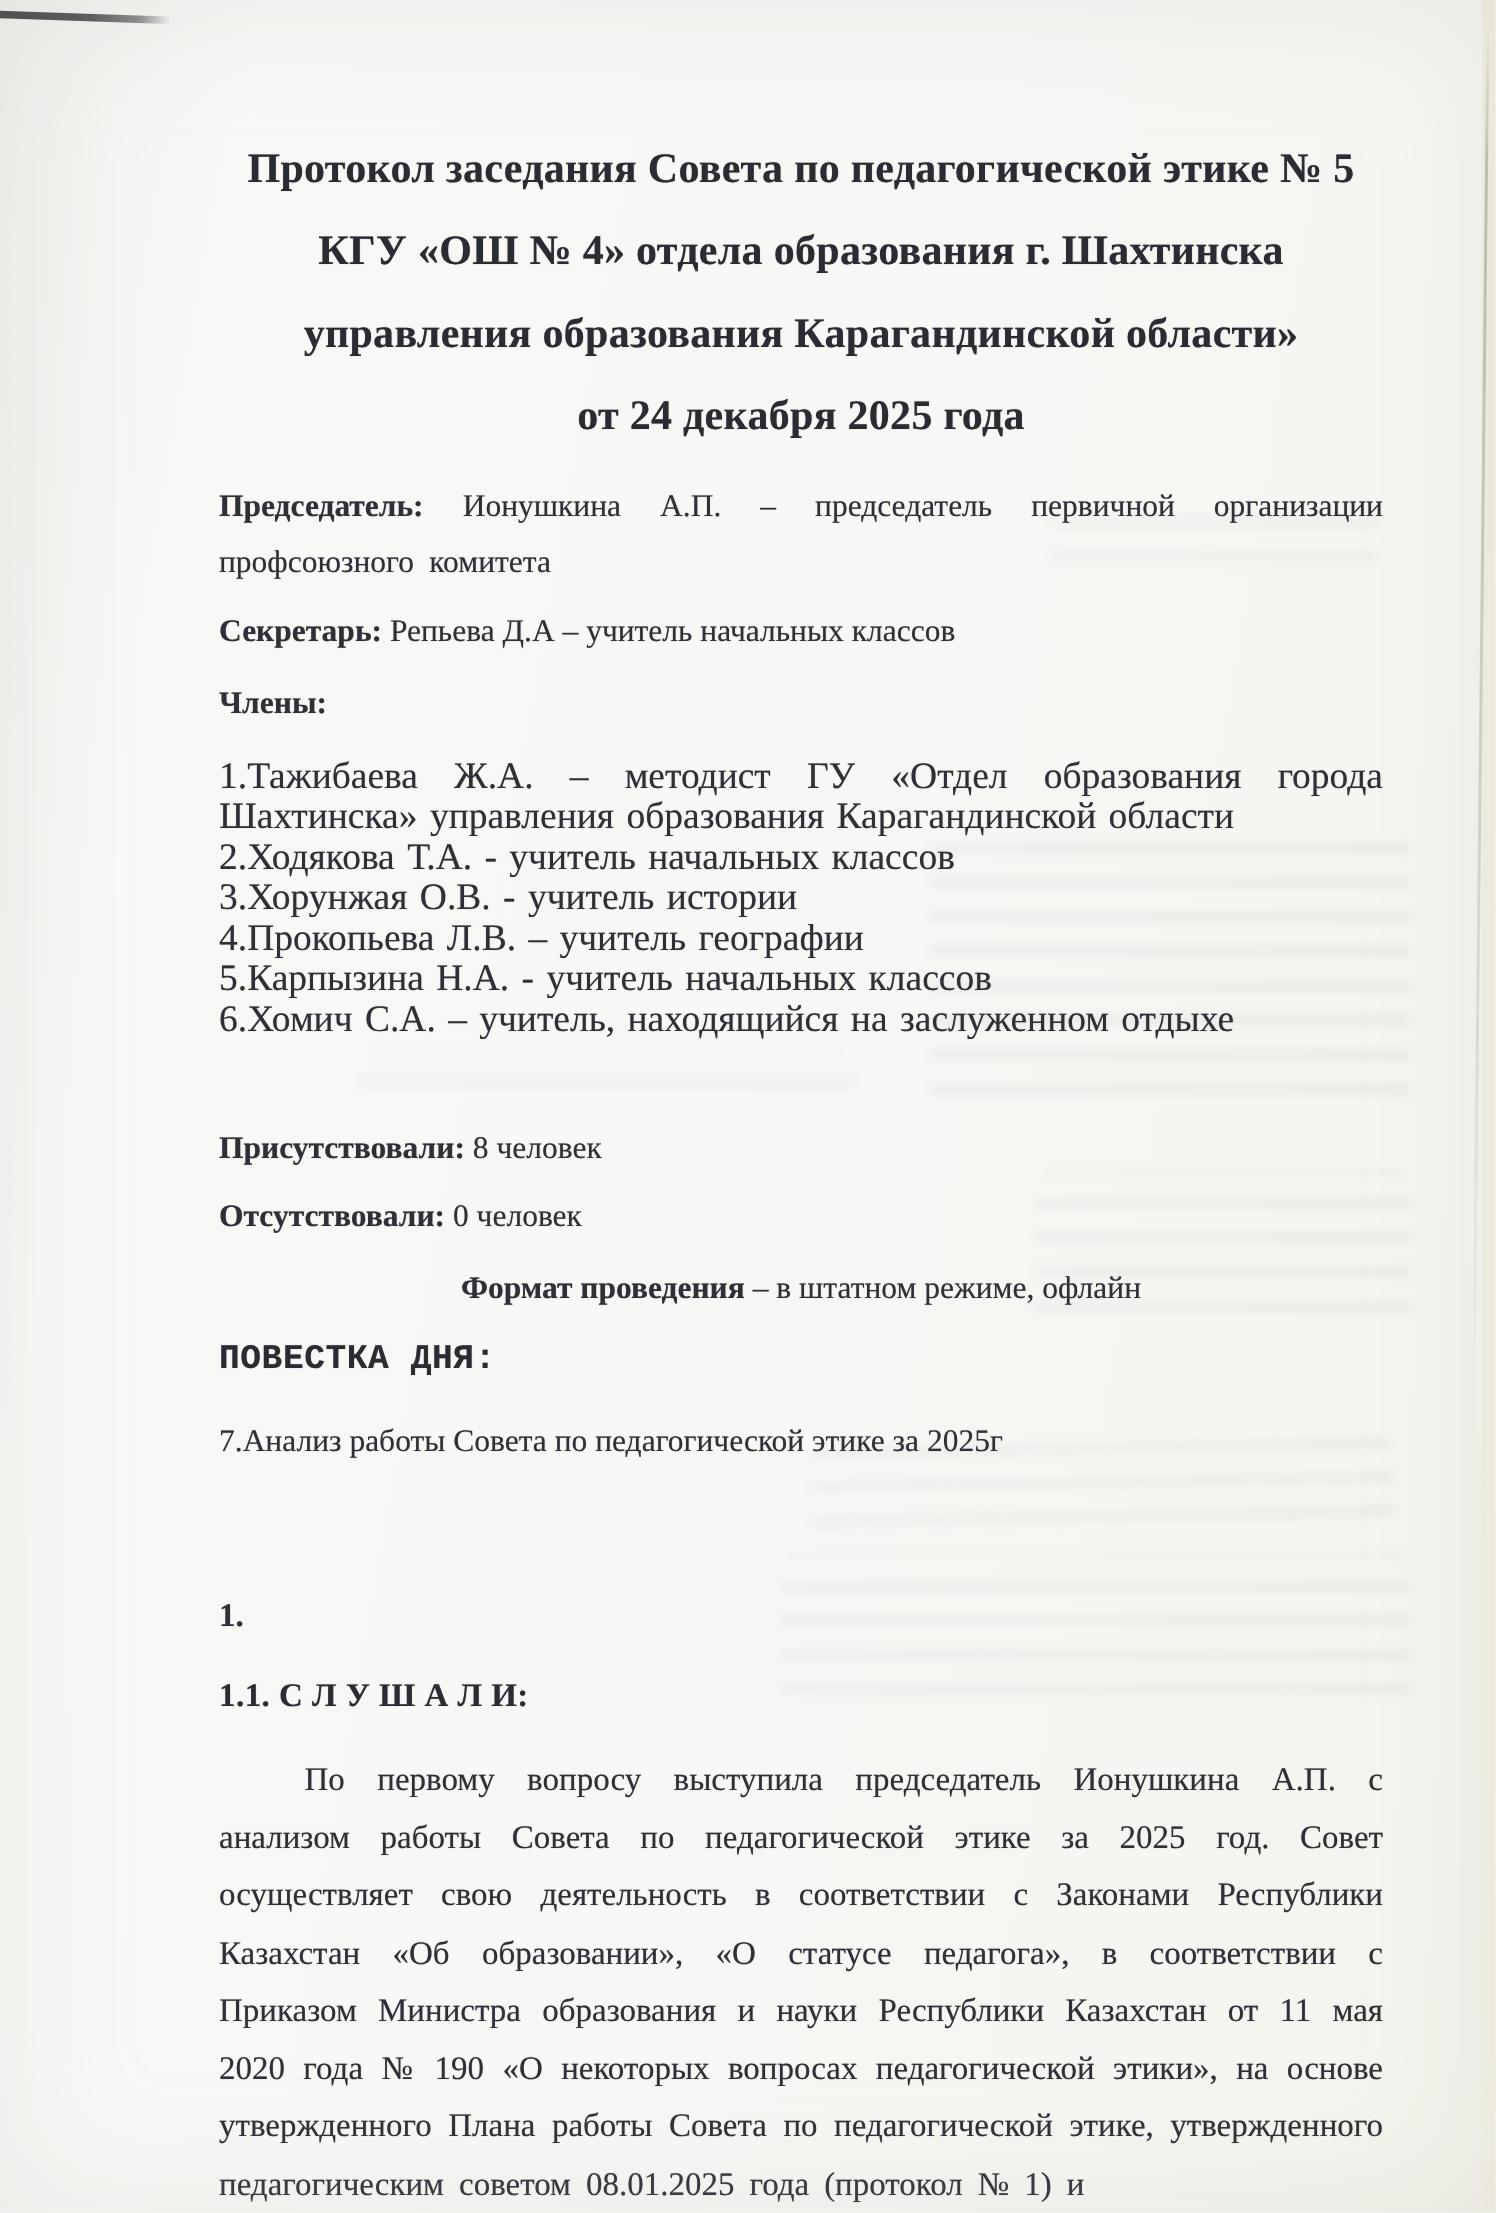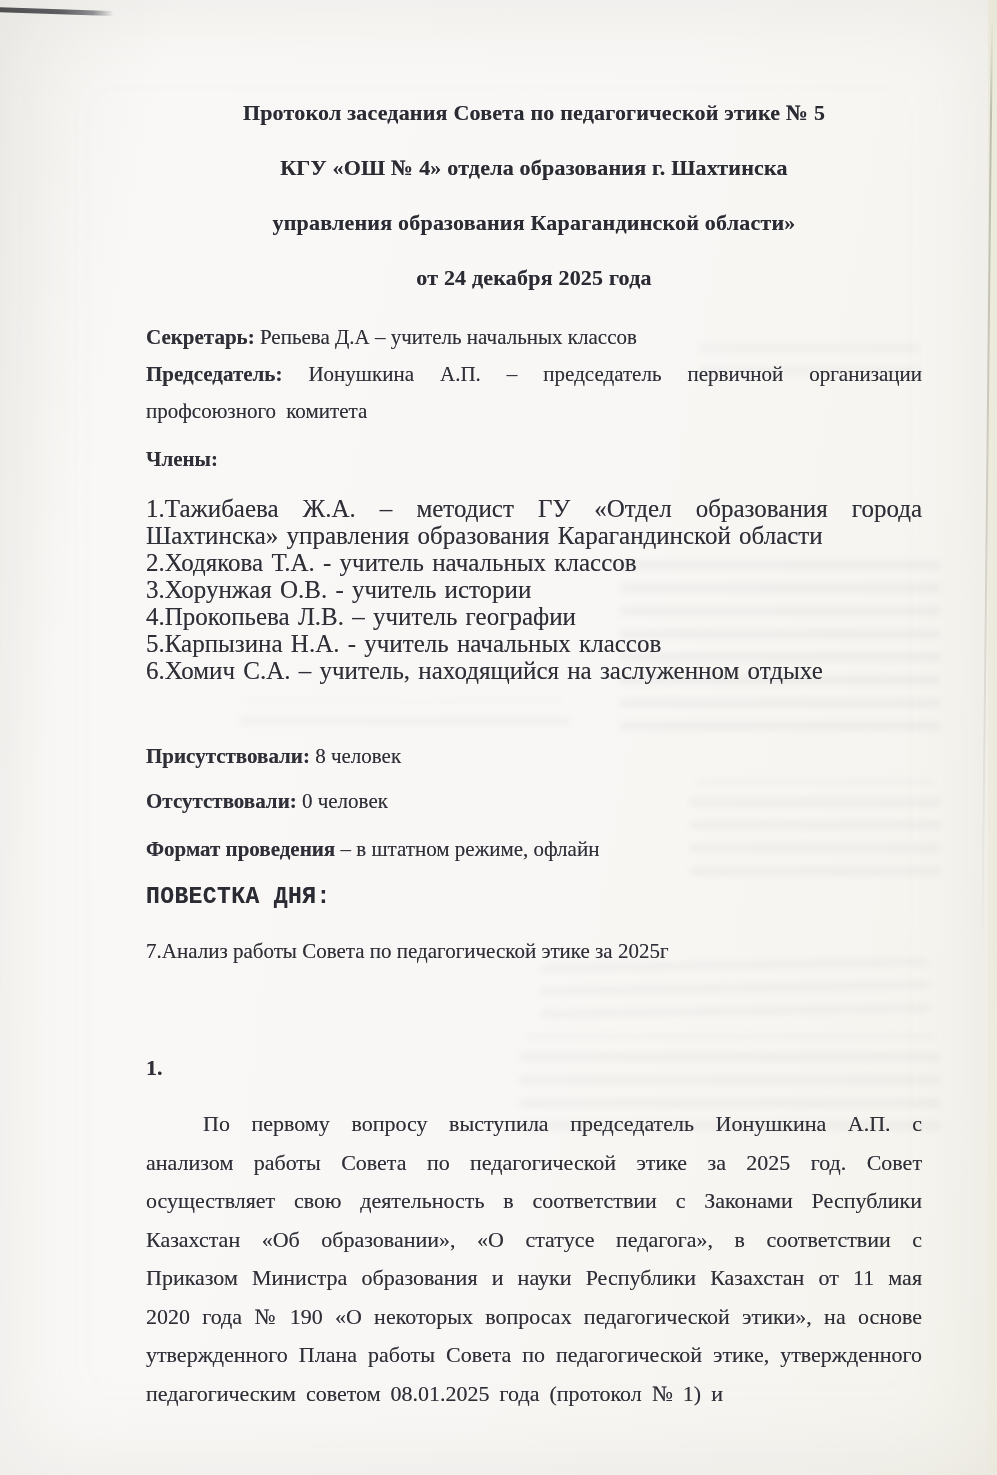"Протокол заседания Совета по" .title-line { font-size: 22px -> 28px }
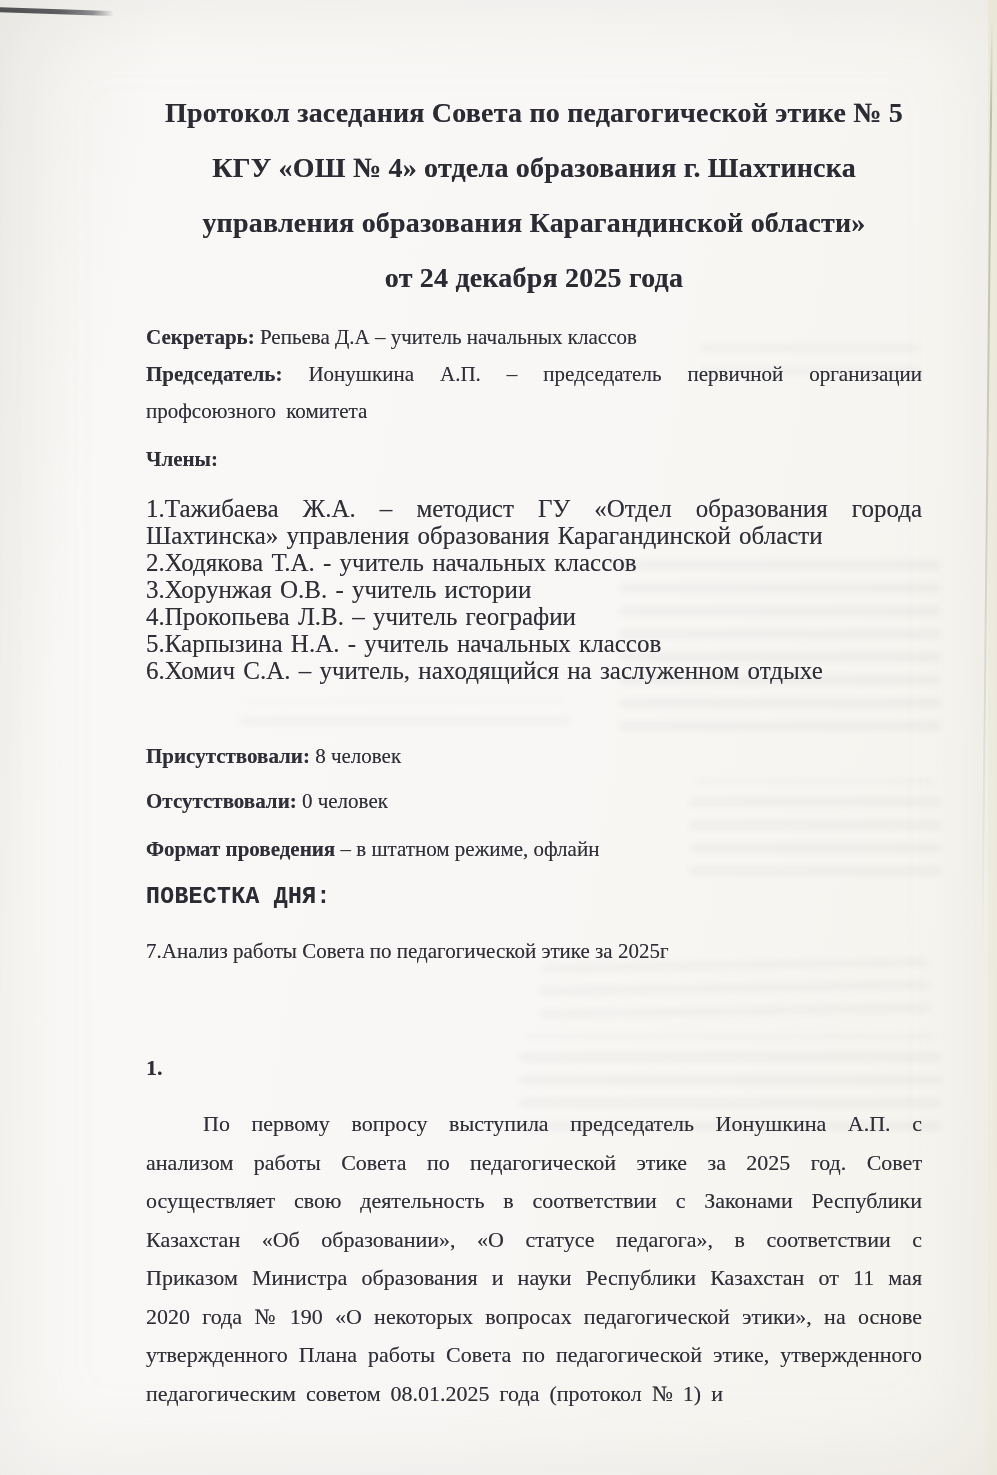"Секретарь: Репьева Д.А – учитель" p.para { order: before "Председатель: Ионушкина А.П. –" -> after "Председатель: Ионушкина А.П. –" }
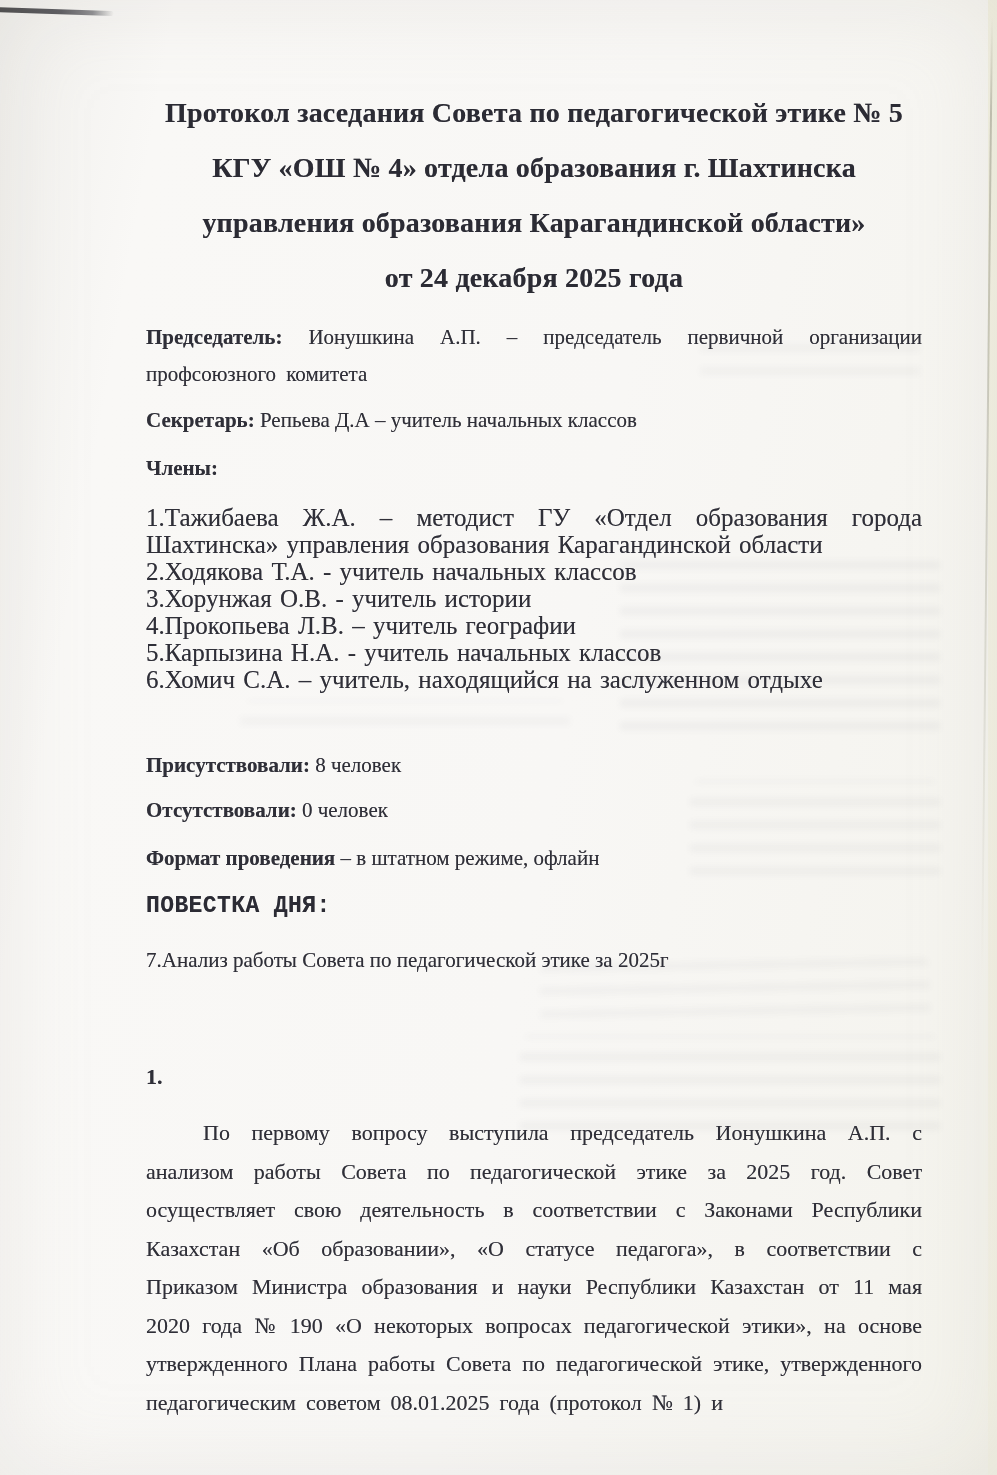"Формат проведения – в штатном" .p-format { text-align: none -> center }
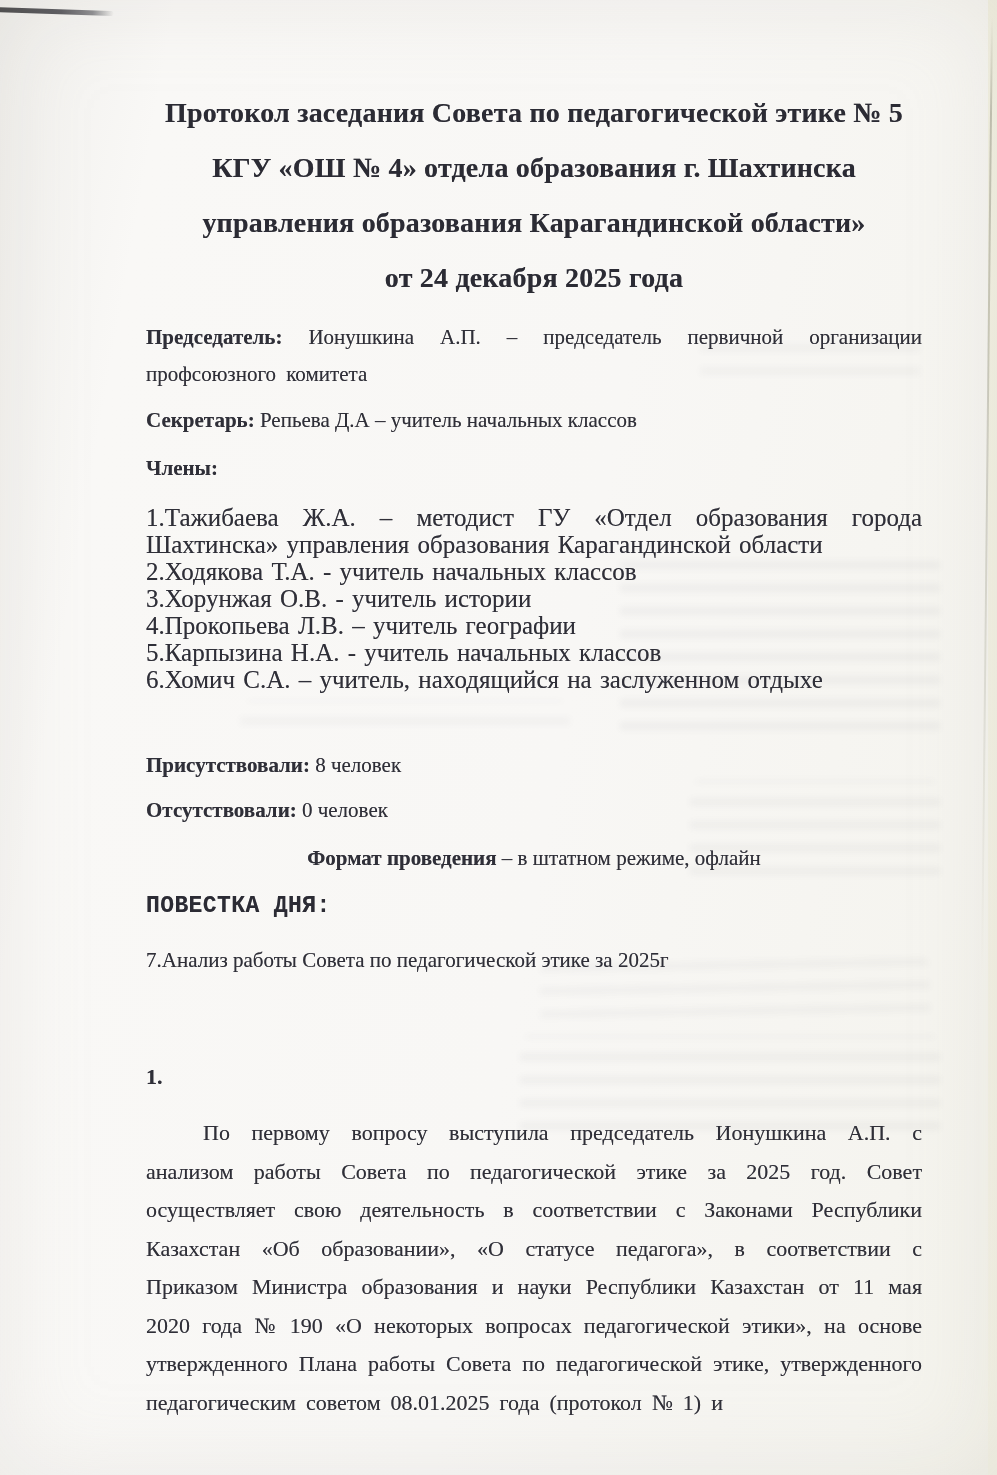"1.1. С Л У Ш" p.section-heading { html: none -> <p>1.1. С Л У Ш А Л И:</p> }
